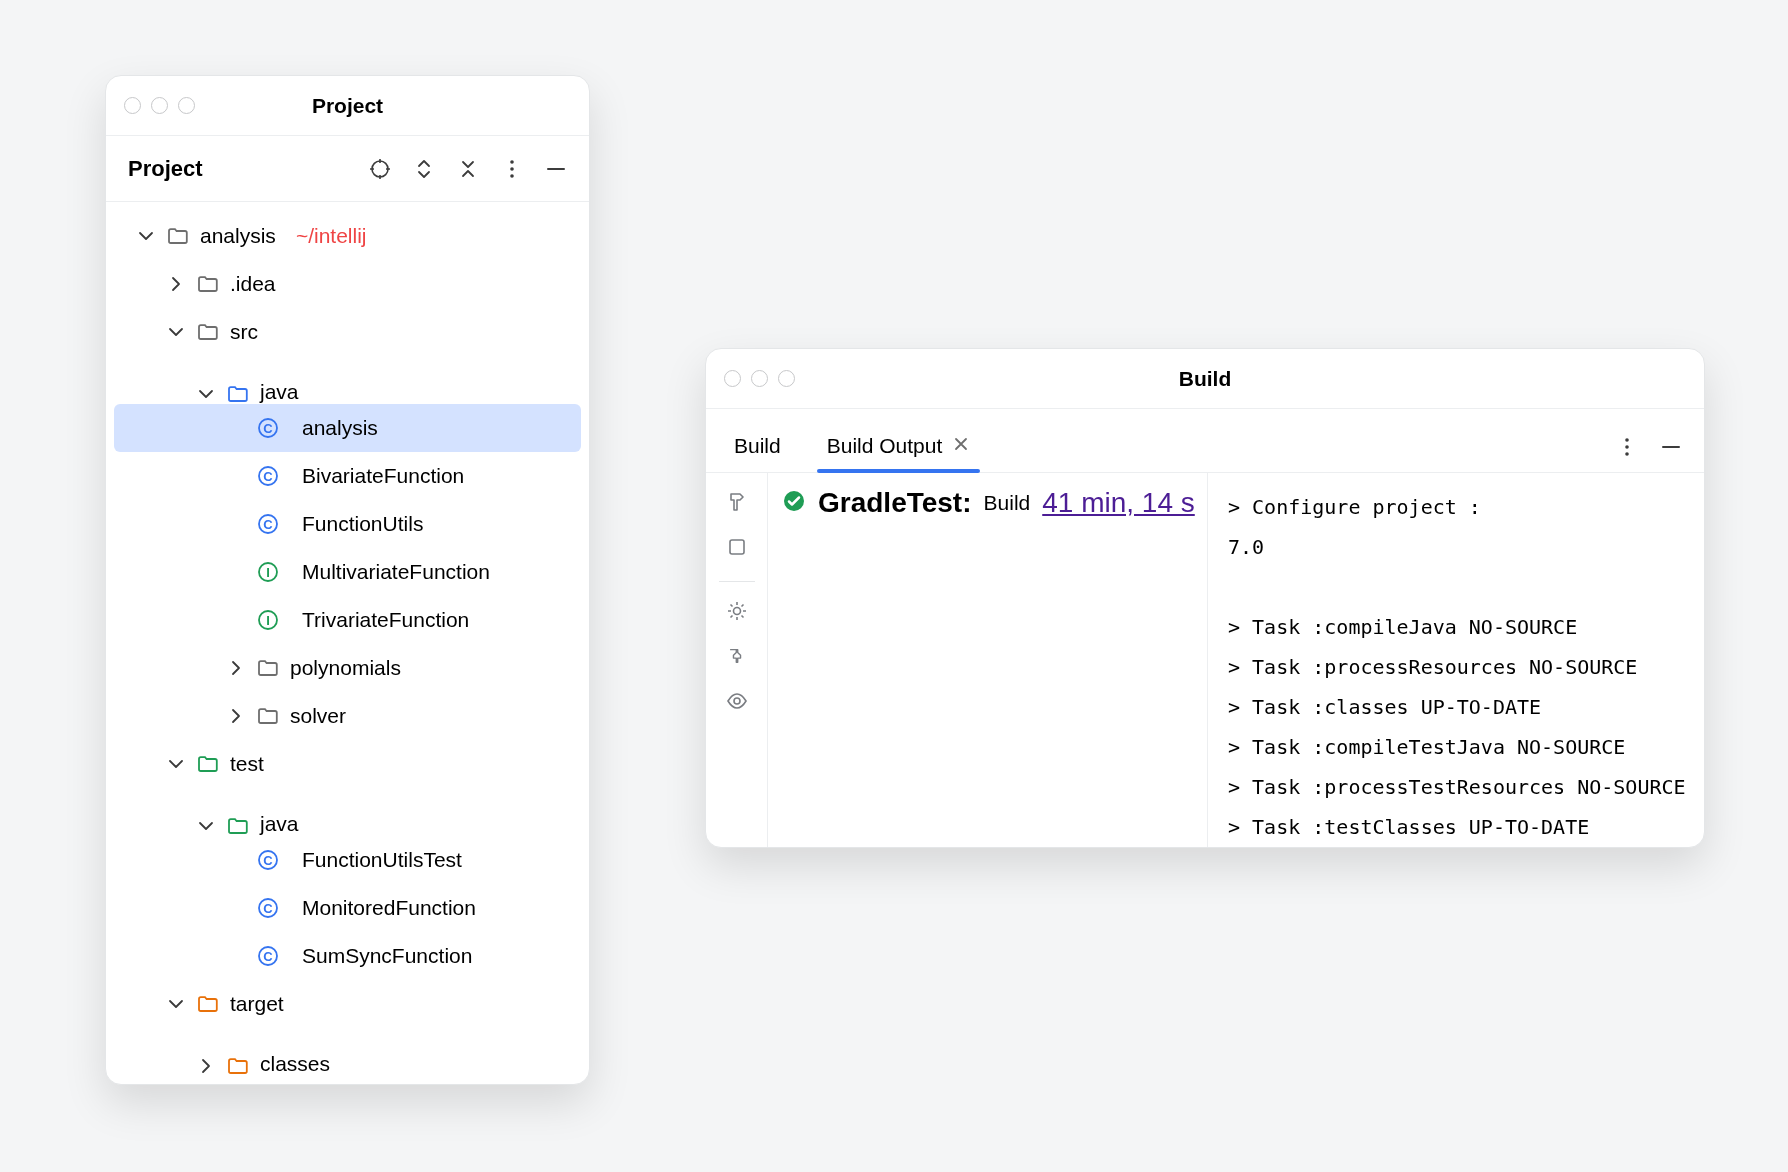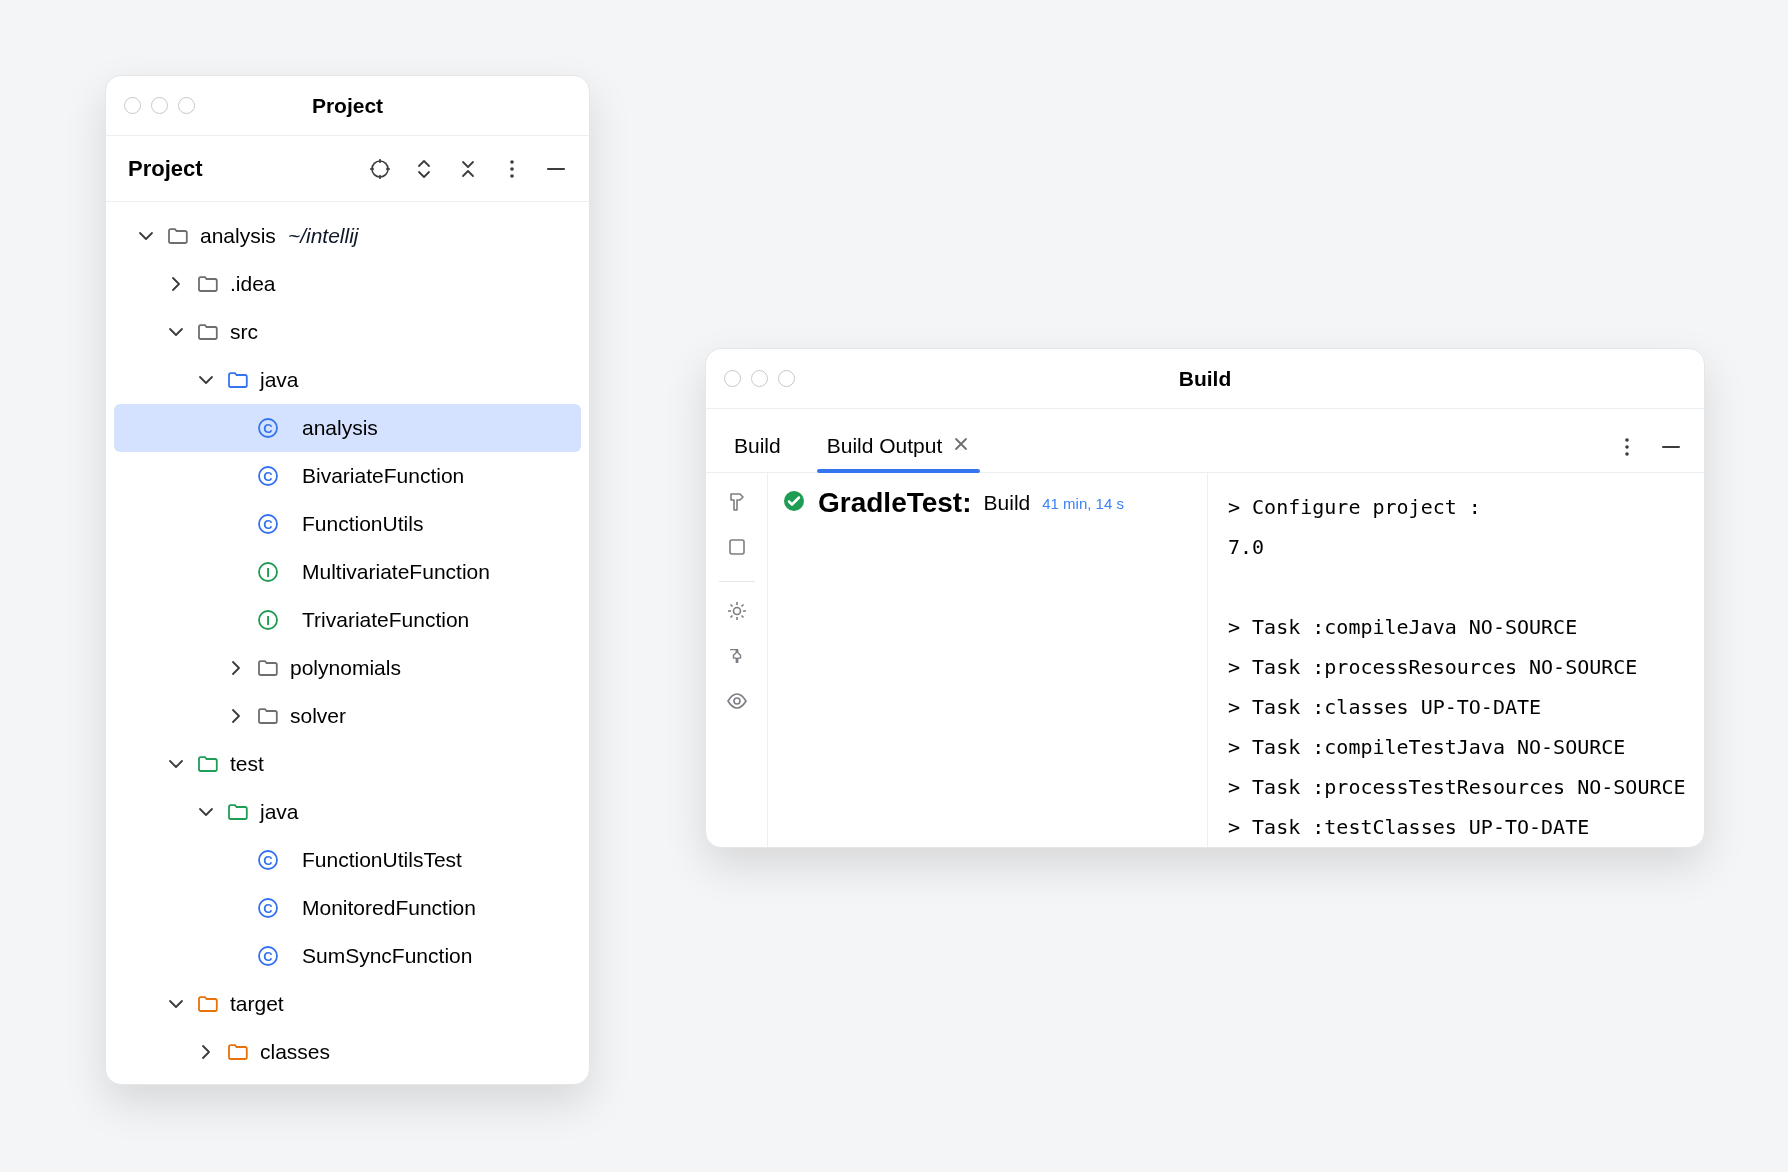"~/intellij" .row .path { color: #0f172a -> #ef4444; font-style: italic -> none; margin-left: 2px -> 10px }
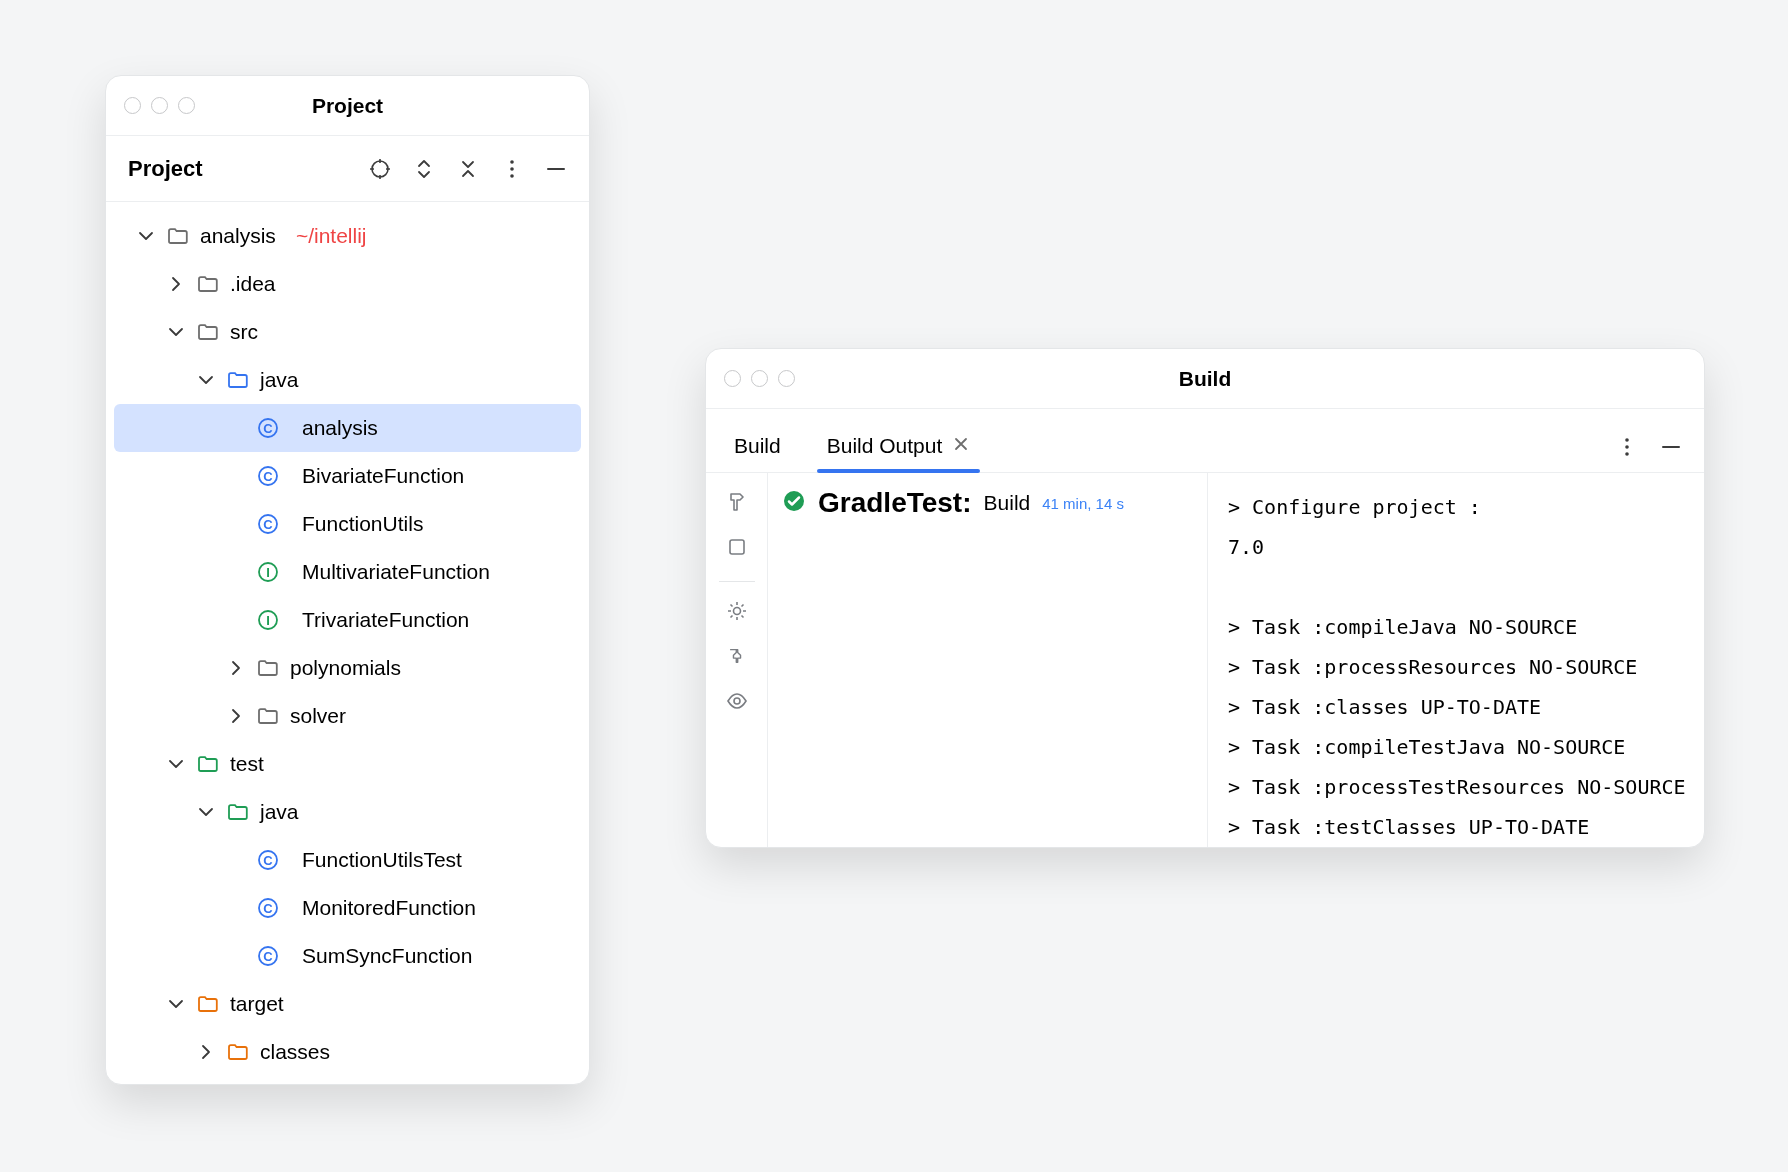"java" .ind-2 { align-items: none -> flex-end }
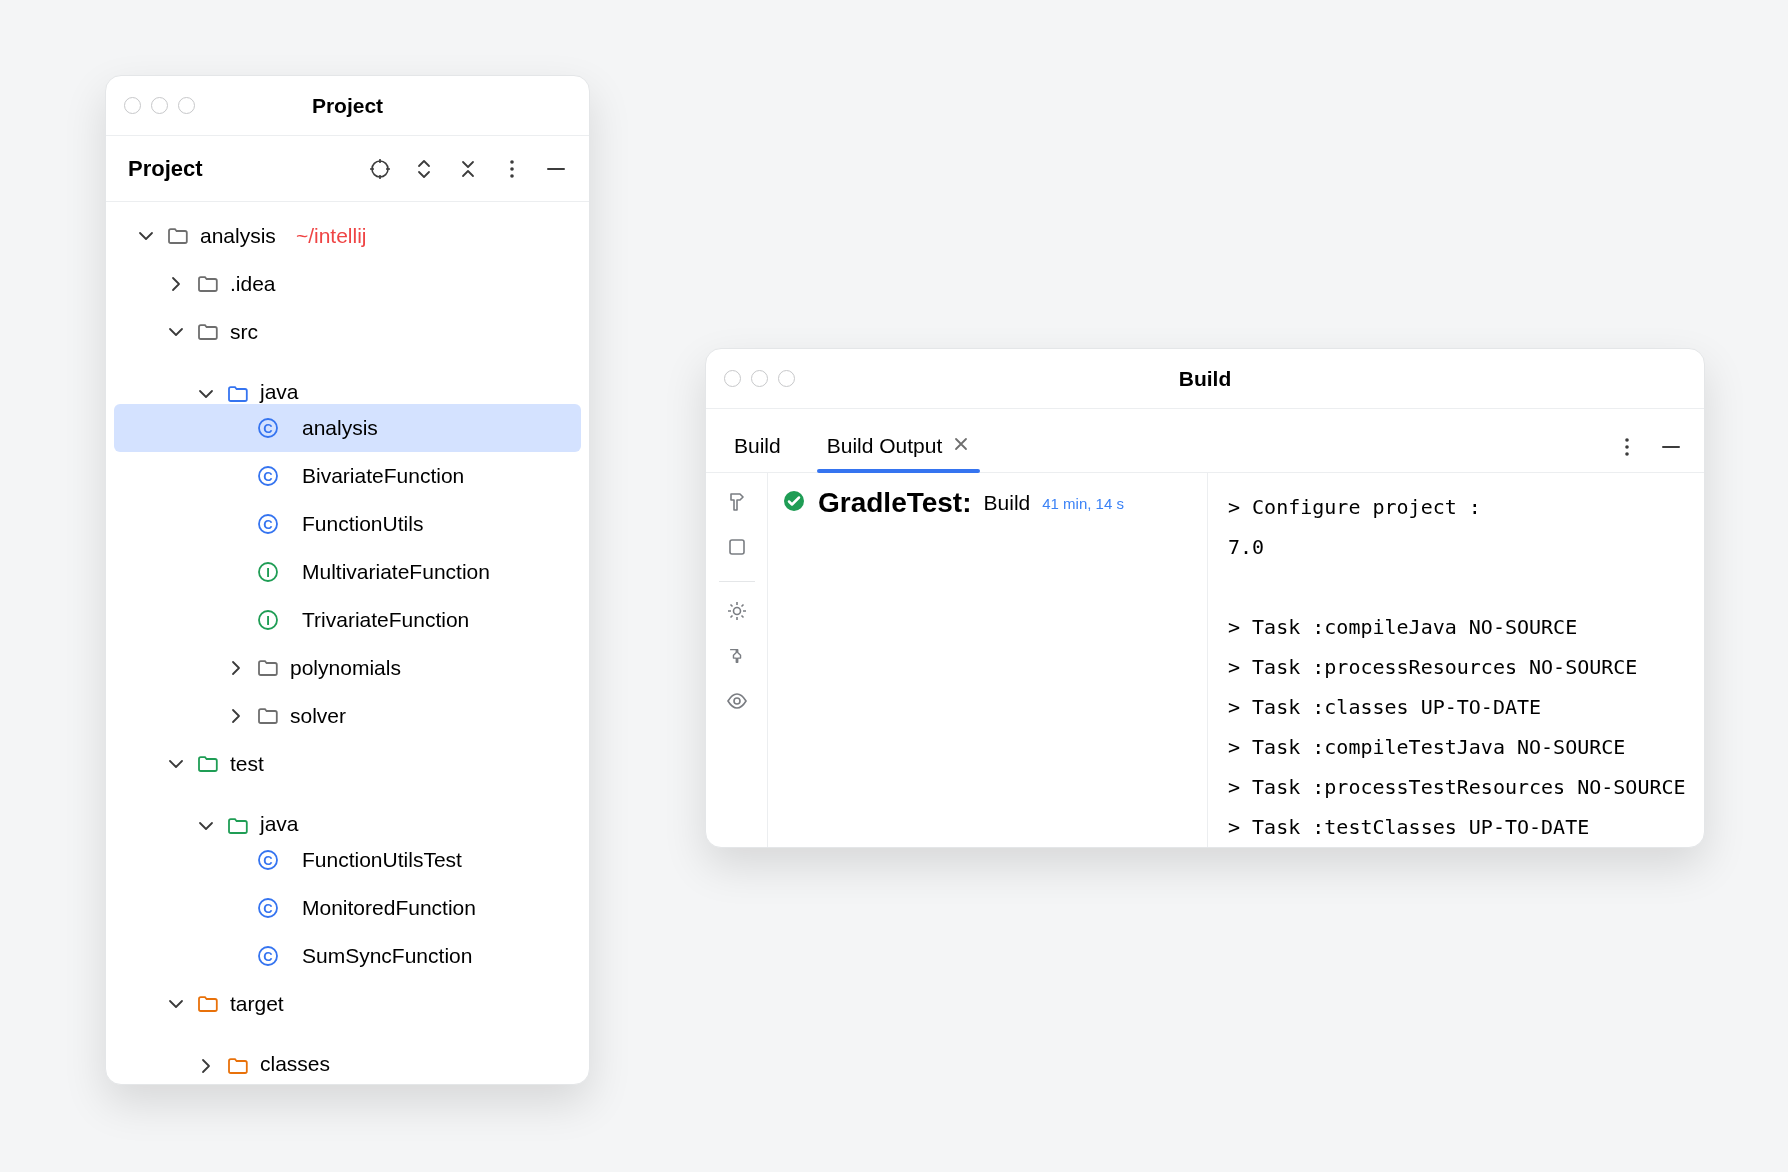"41 min, 14 s" .build-item .time { color: #3b82f6 -> #4c1d95; font-size: 15px -> 28px; text-decoration: none -> underline }
